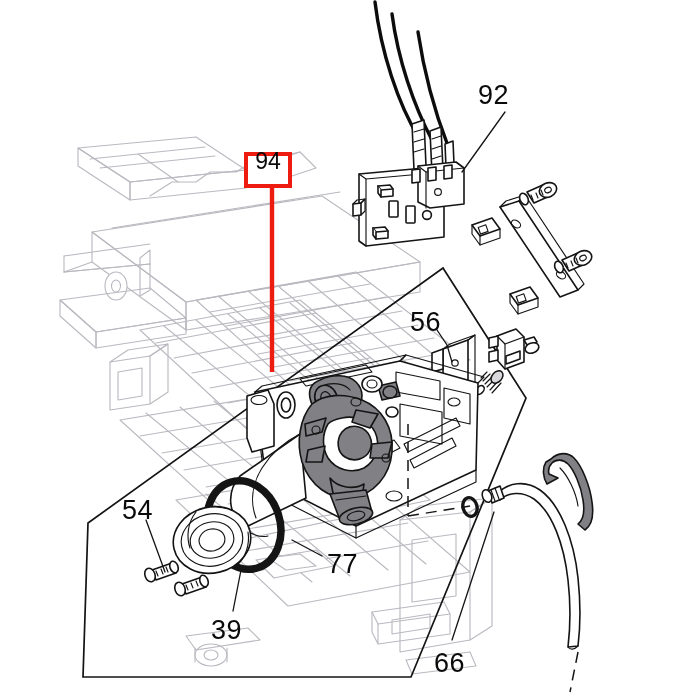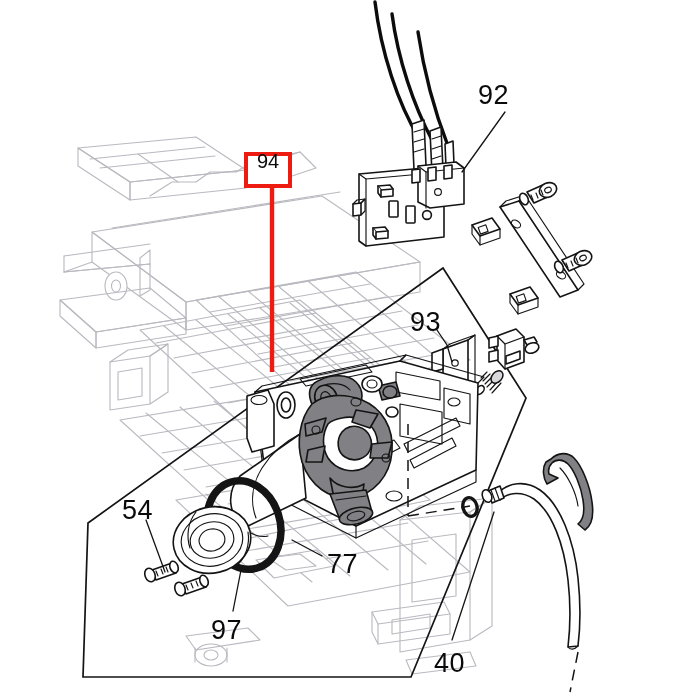"94" .hl-box .hl-text { font-size: 20px -> 23px }
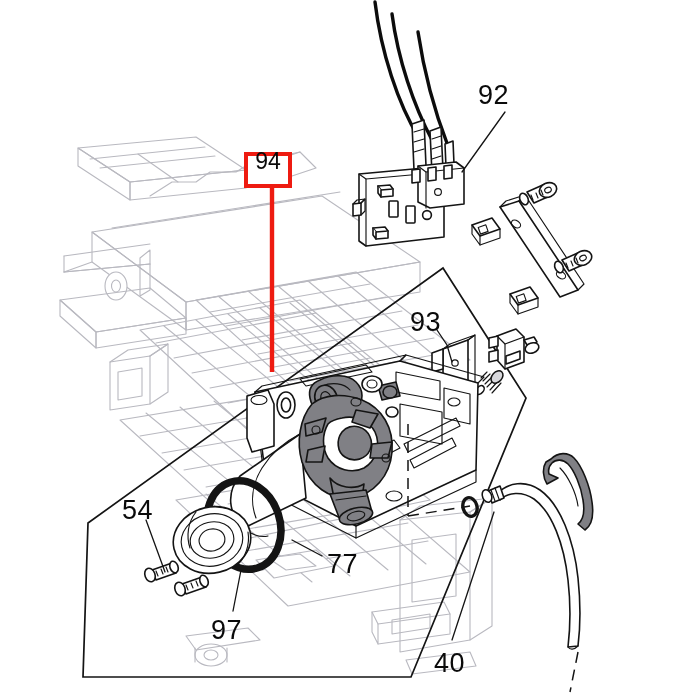"93" div.callout-num { text: 93 -> 56 }
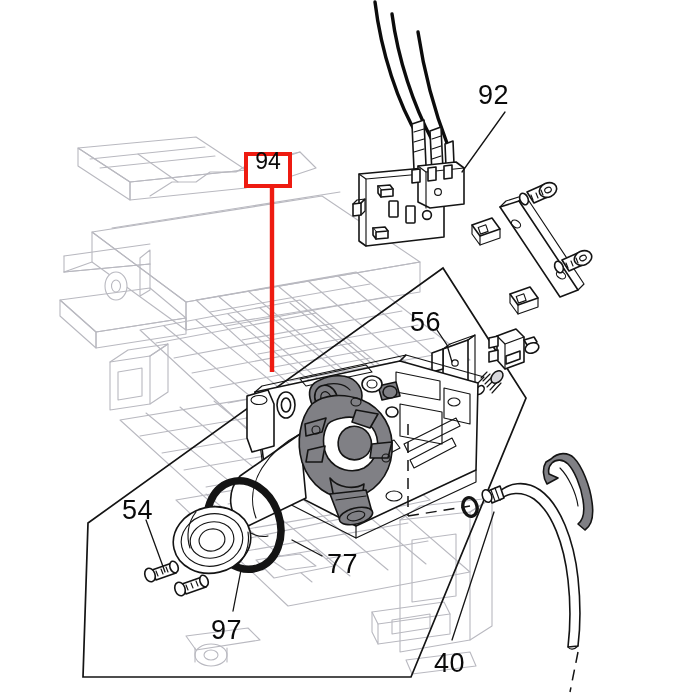"97" div.callout-num { text: 97 -> 39 }
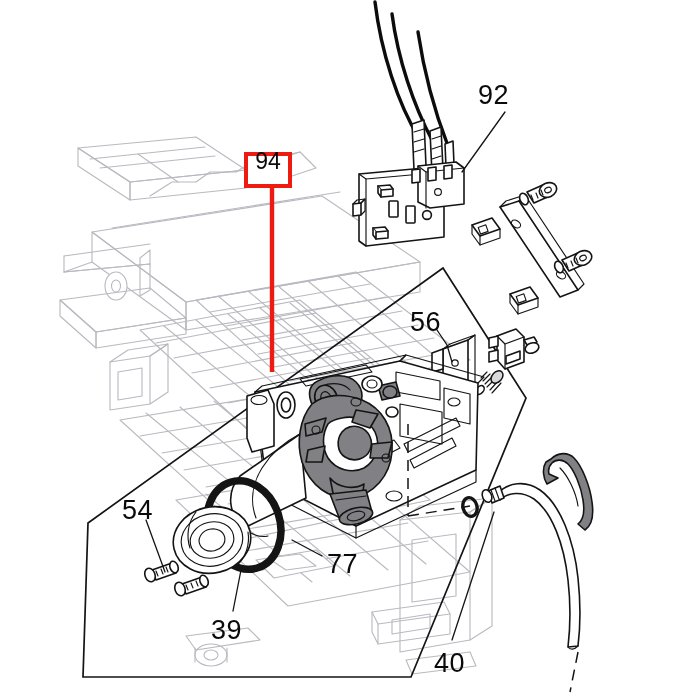"40" div.callout-num { text: 40 -> 66 }
